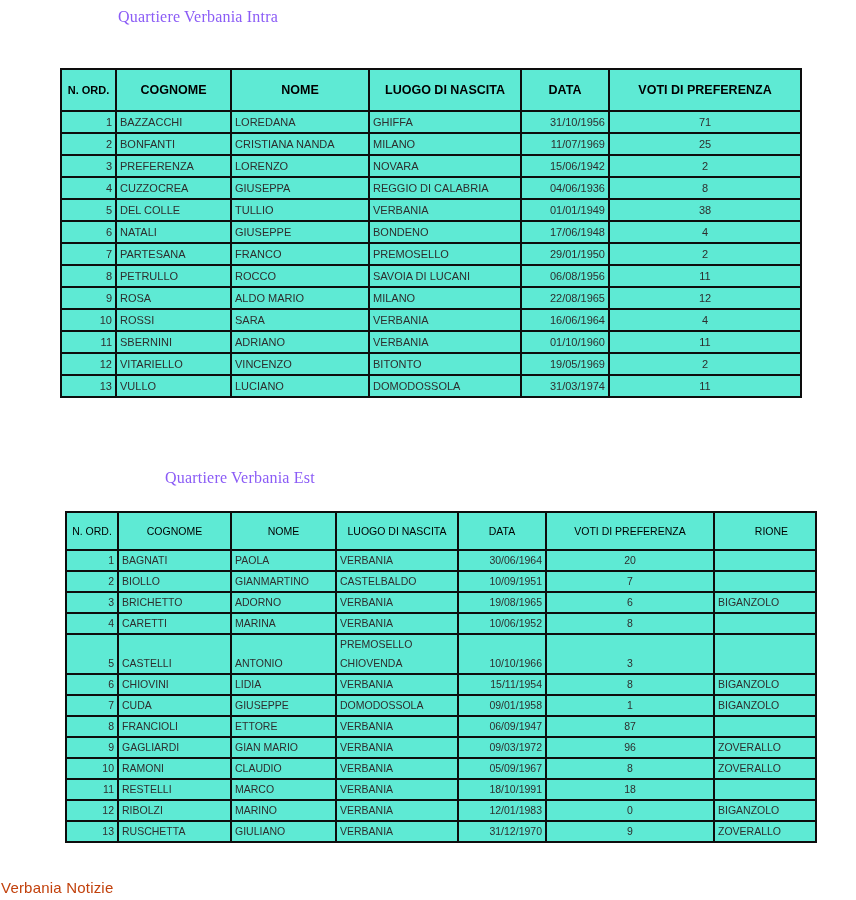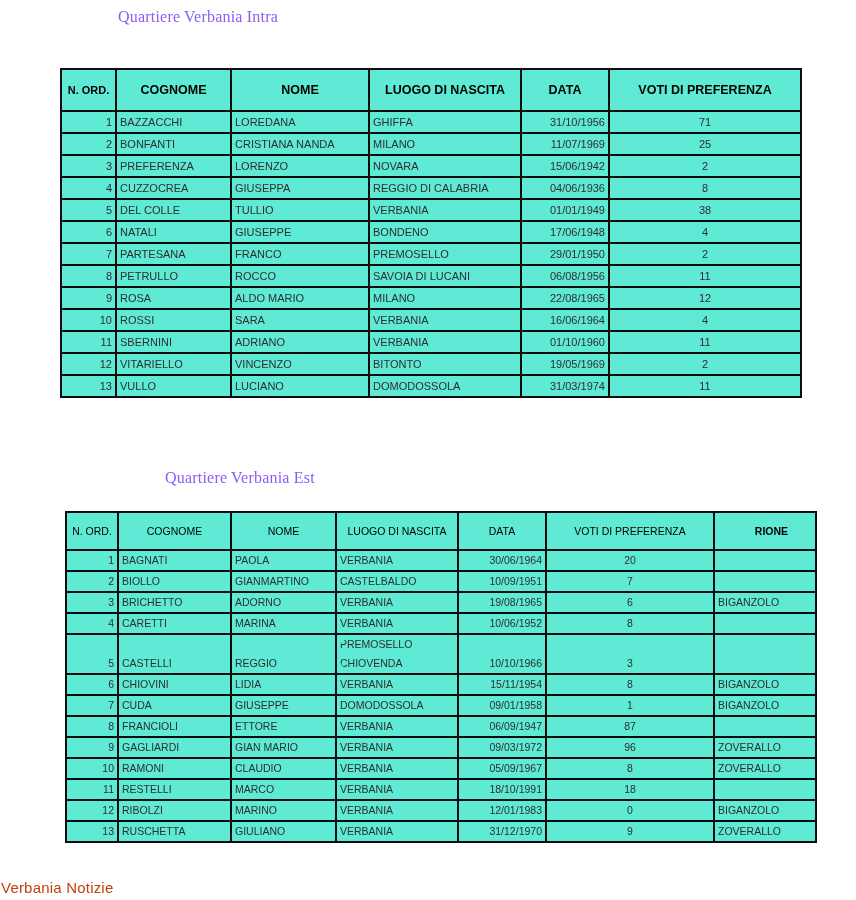"RIONE" #table-est thead th:last-child { font-weight: 700 -> 400 }
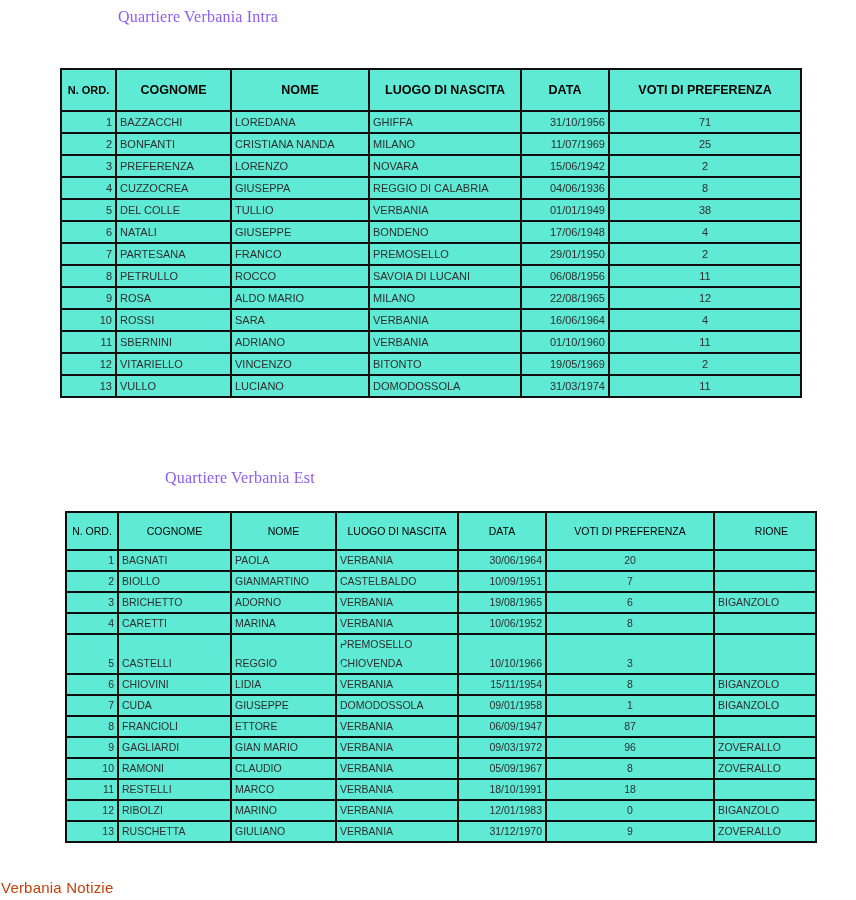"PREMOSELLO CHIOVENDA" #table-est tbody td.wrap { border-radius: 20px -> none }
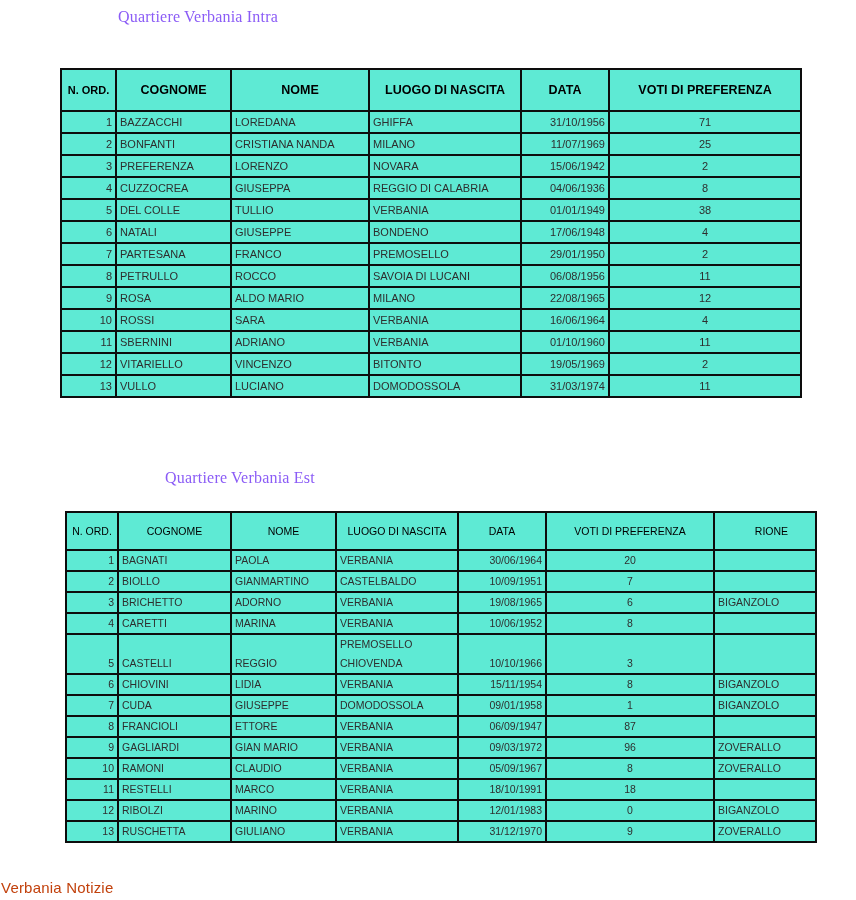"REGGIO" td.al-l { text: REGGIO -> ANTONIO }
